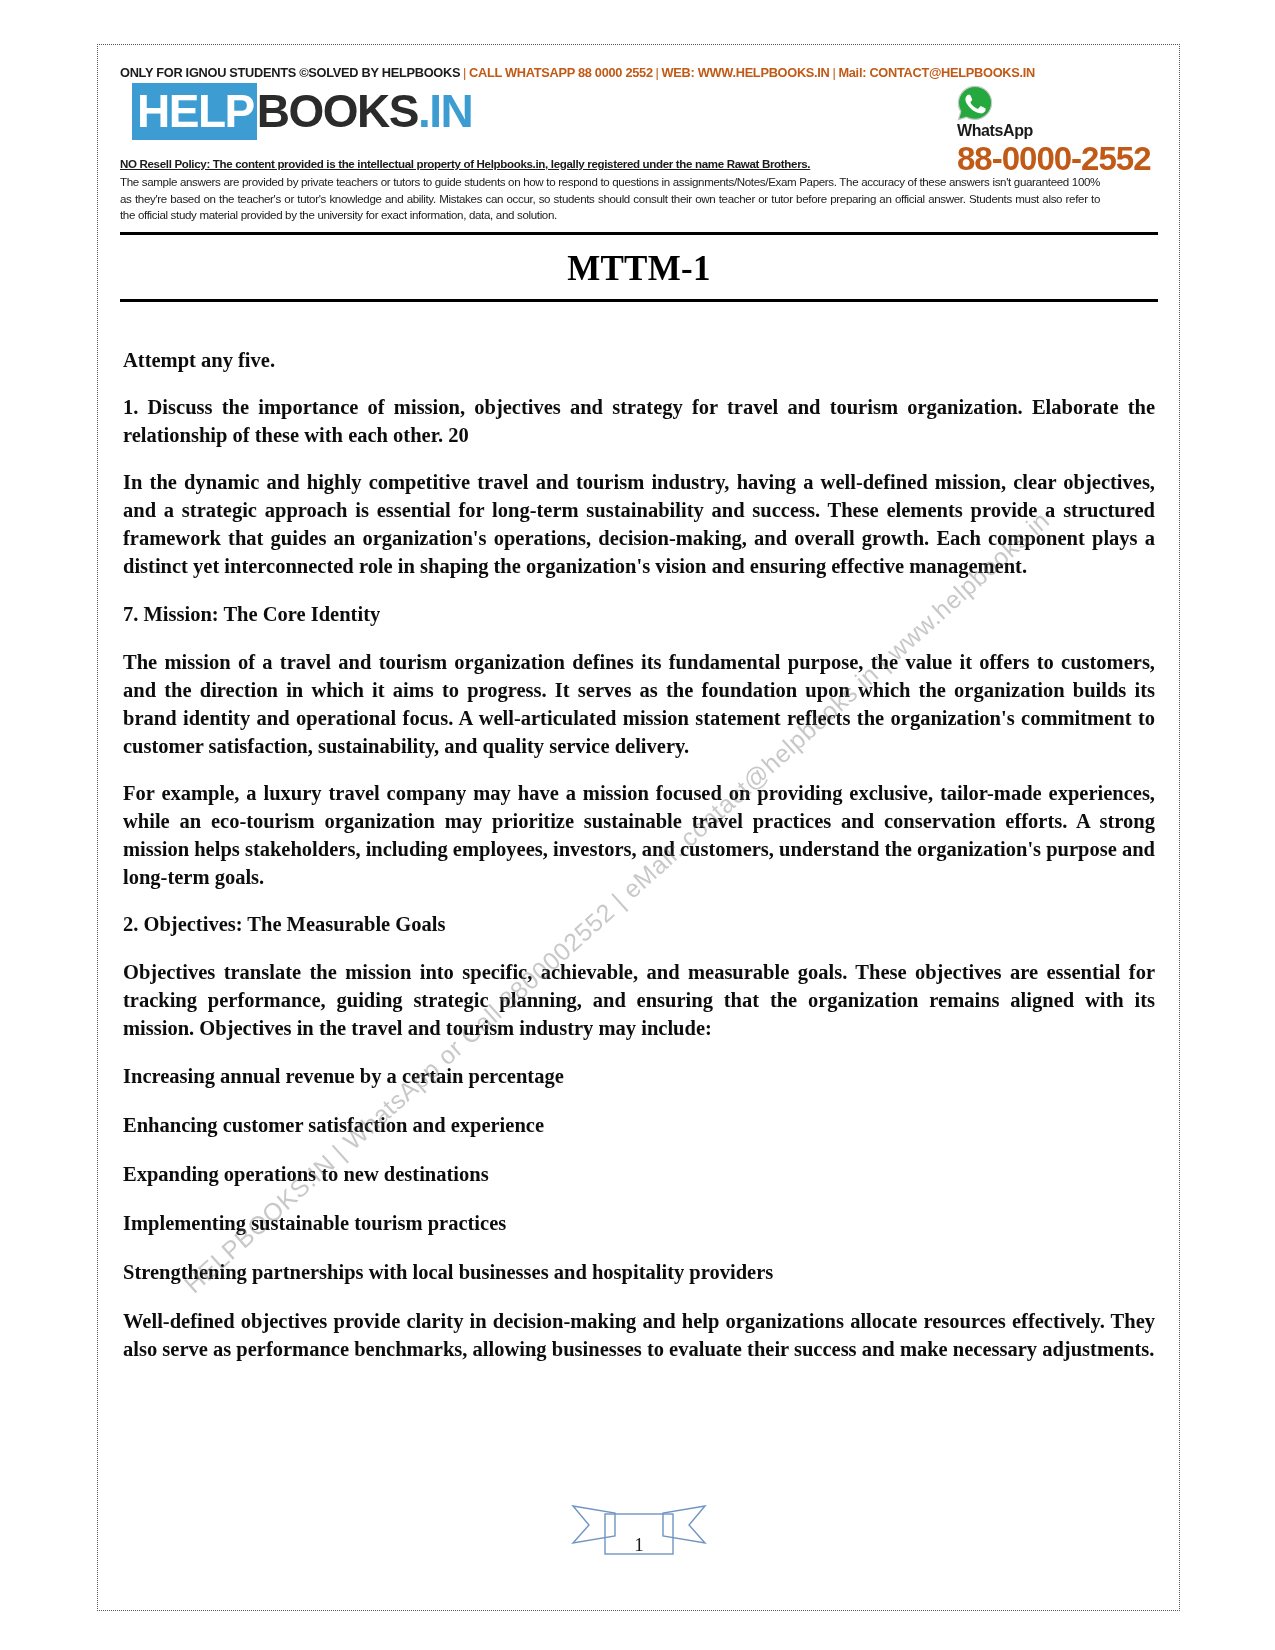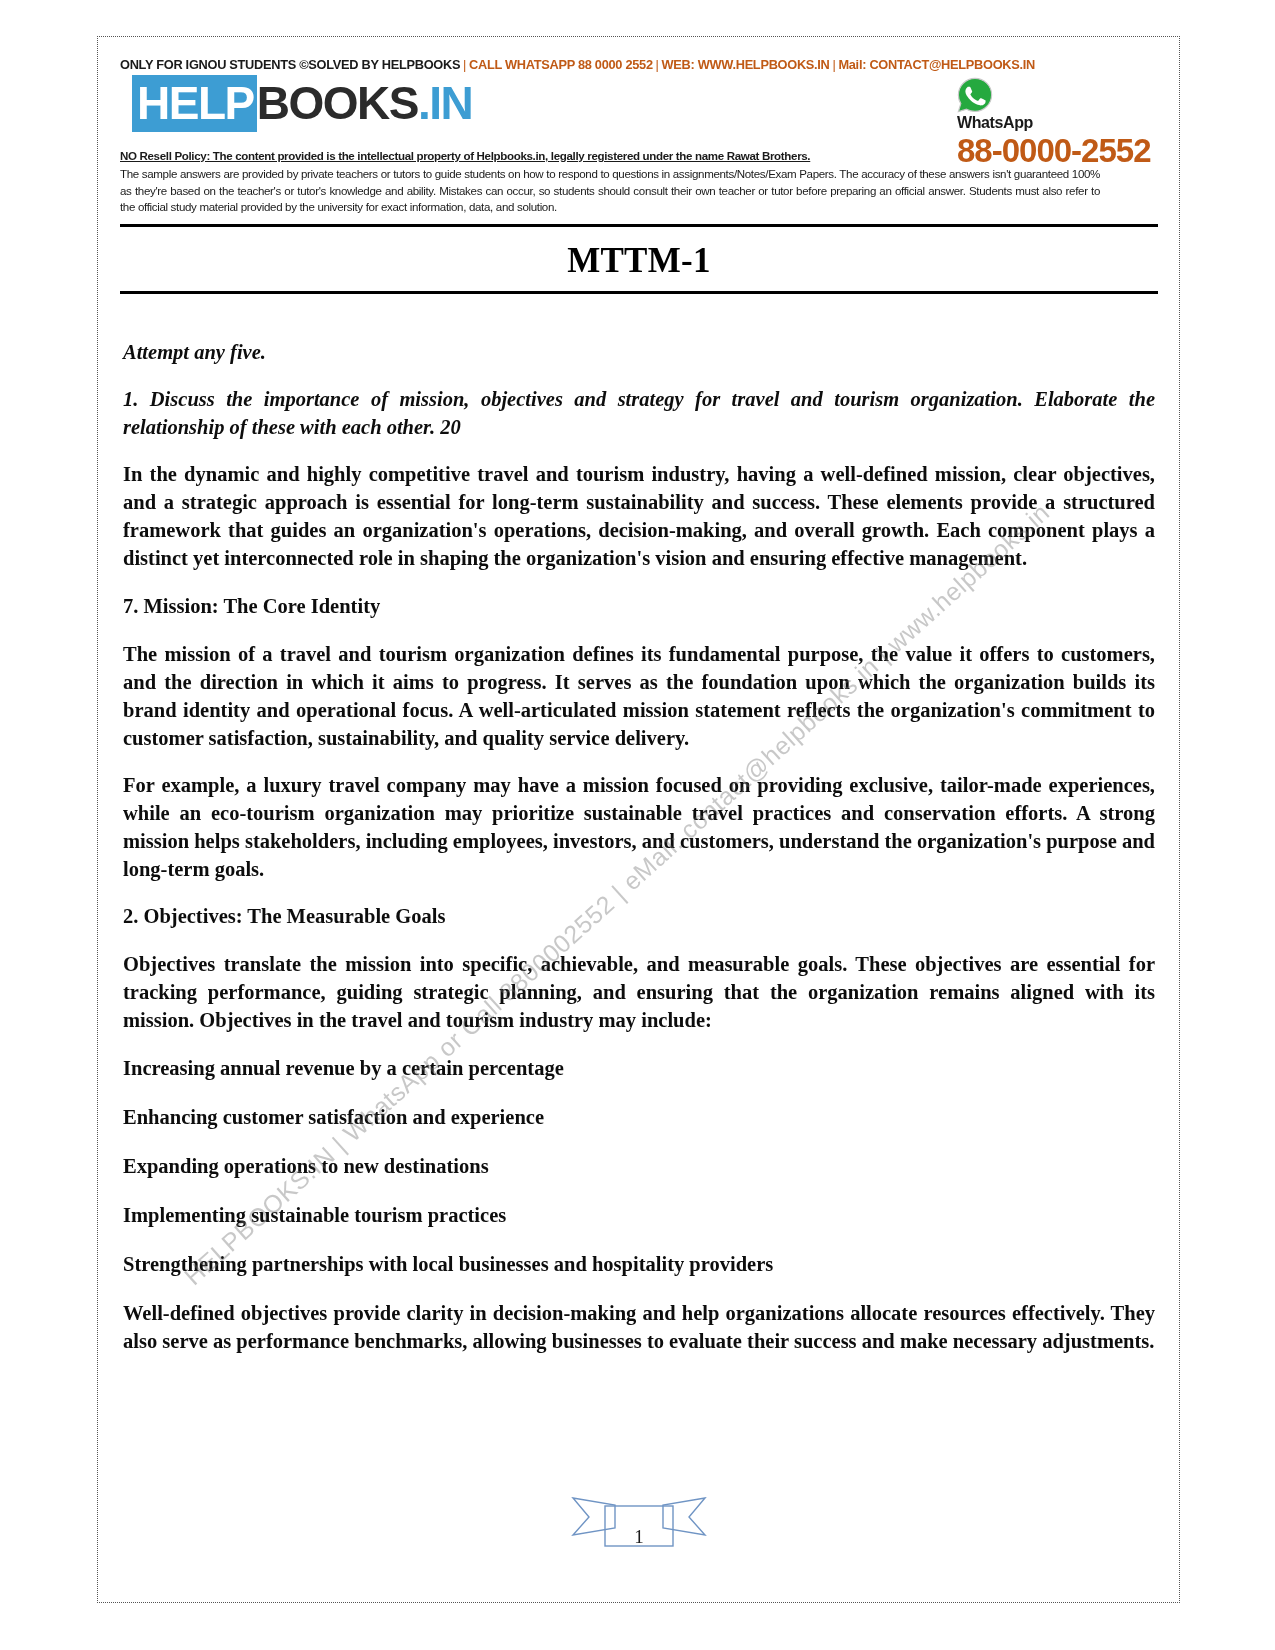"ONLY FOR IGNOU STUDENTS ©SOLVED" .page { top: 36px -> 44px }
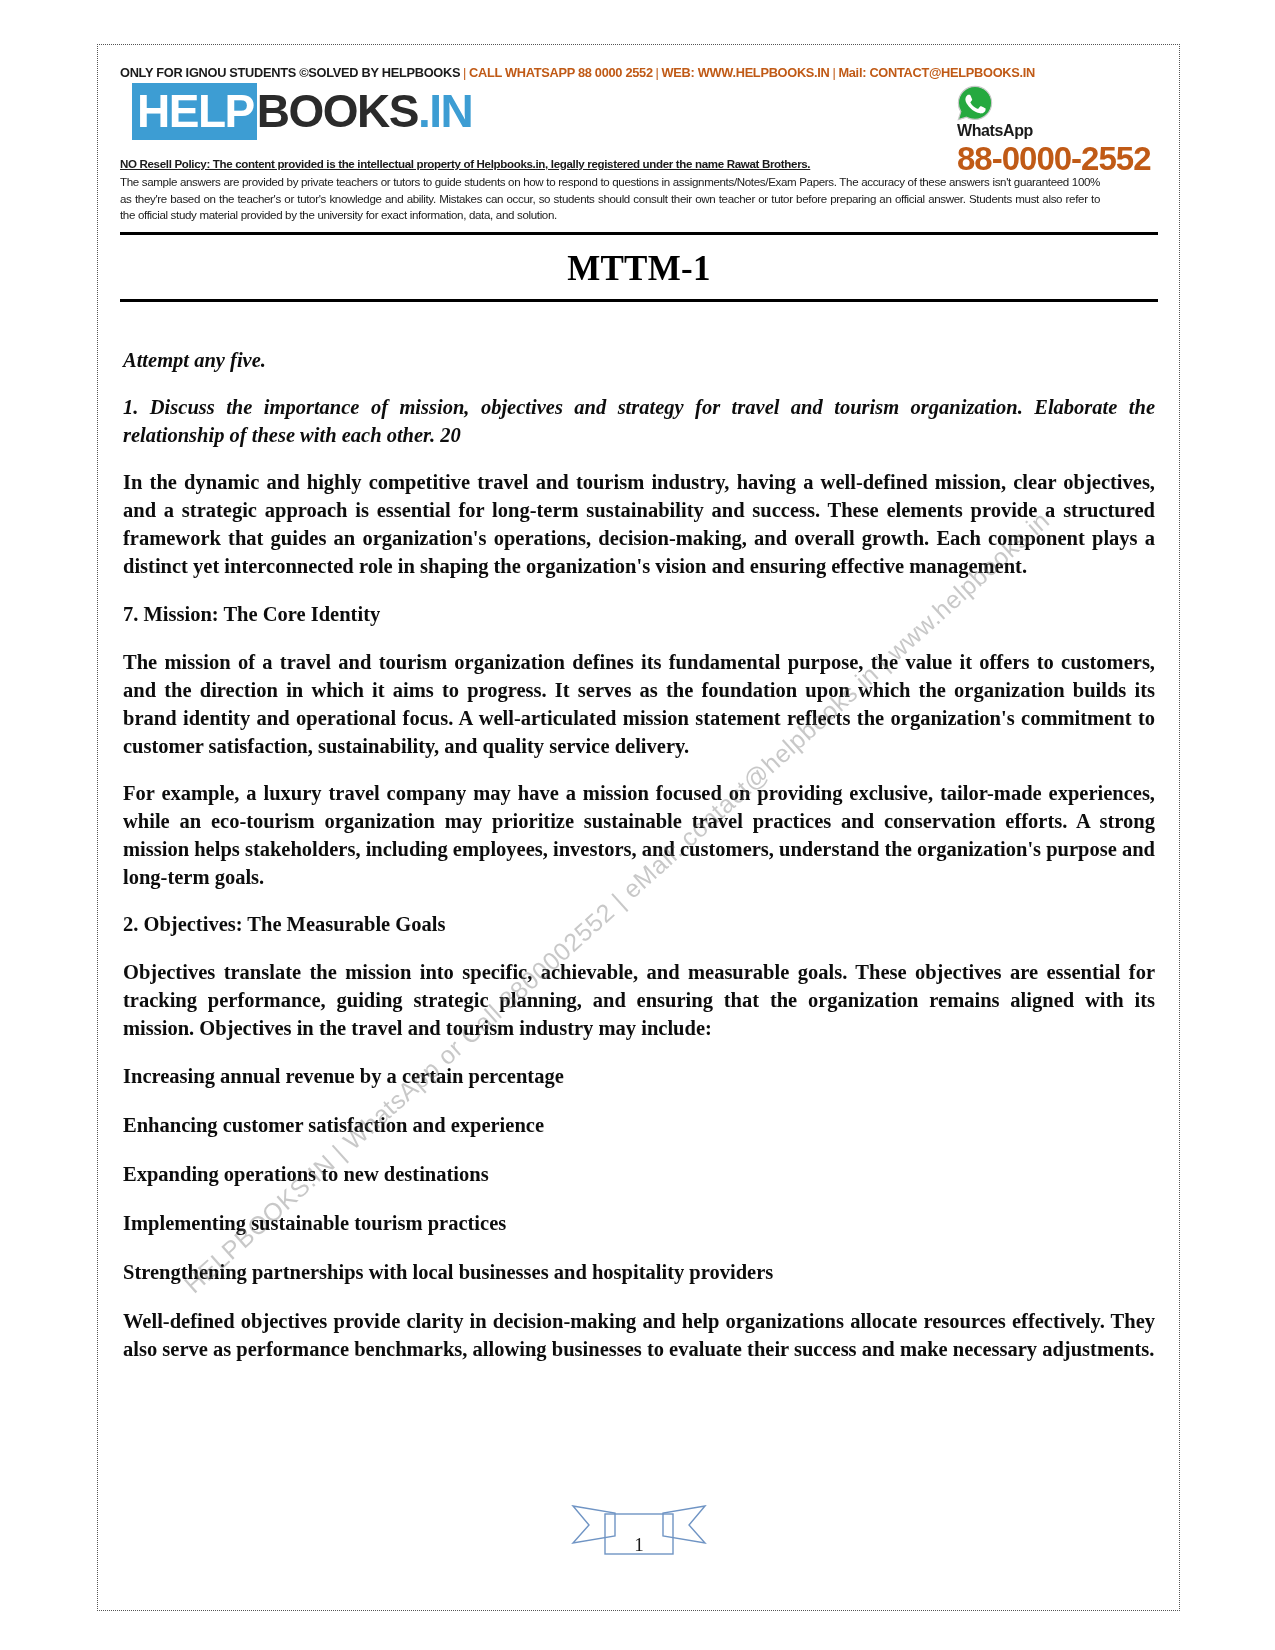"Attempt any five." .content p.bold { font-style: italic -> none }
